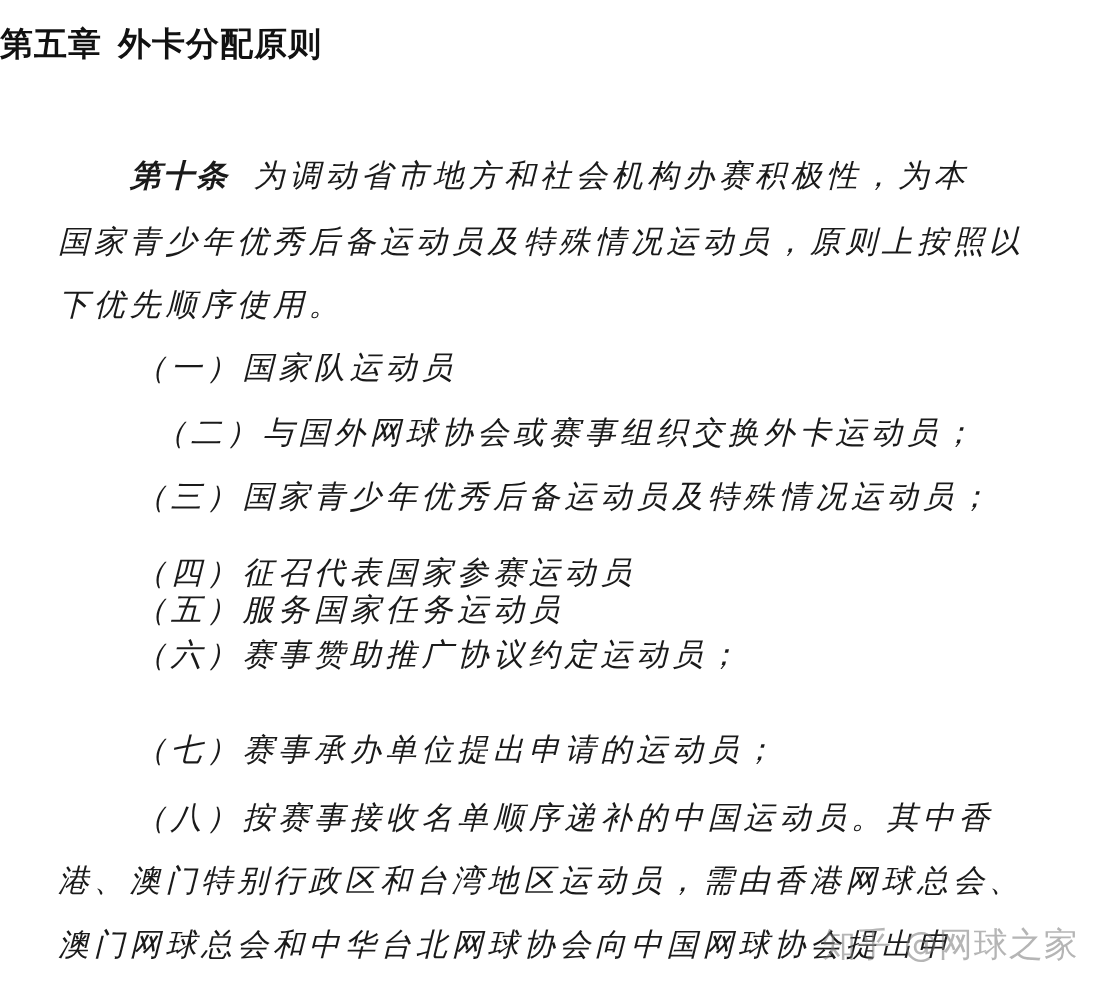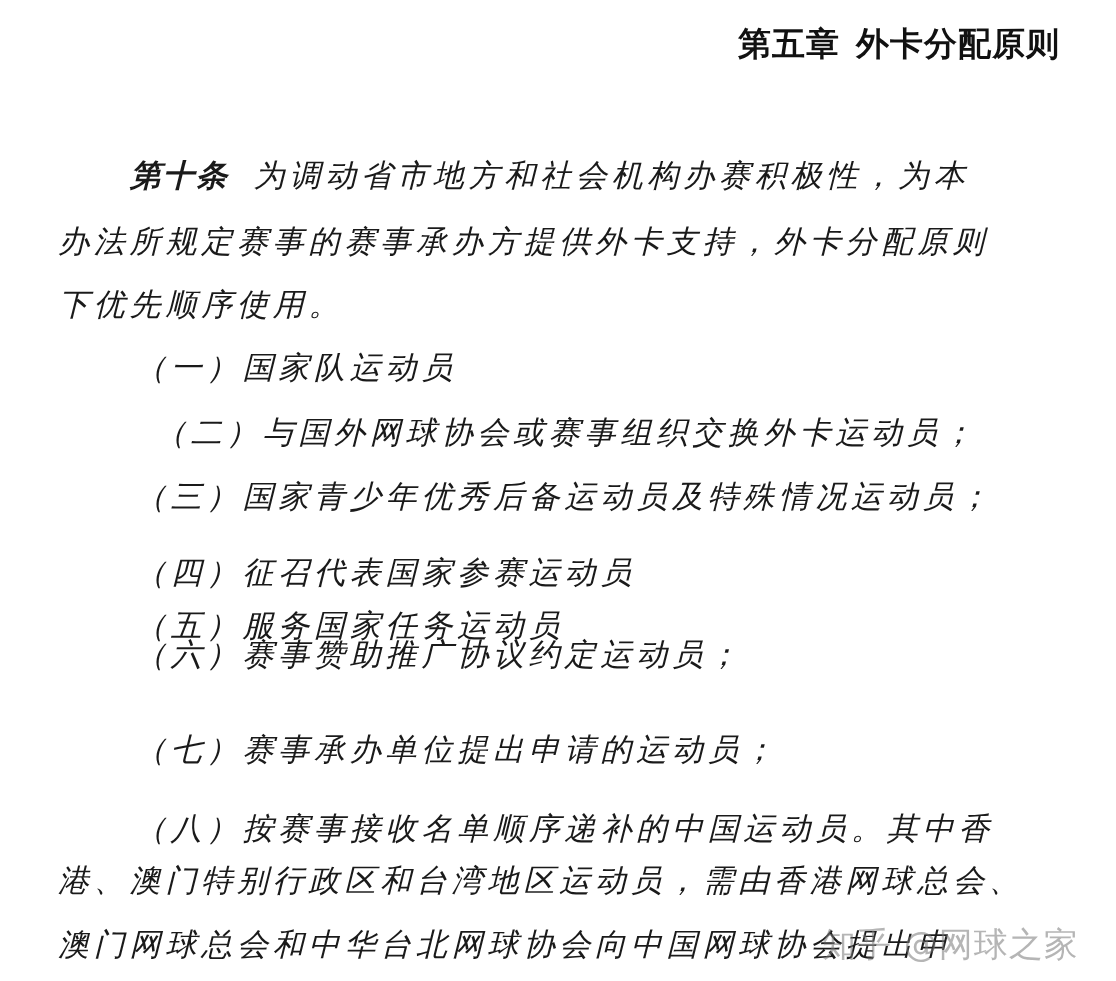"第五章 外卡分配原则" .title { text-align: right -> left }
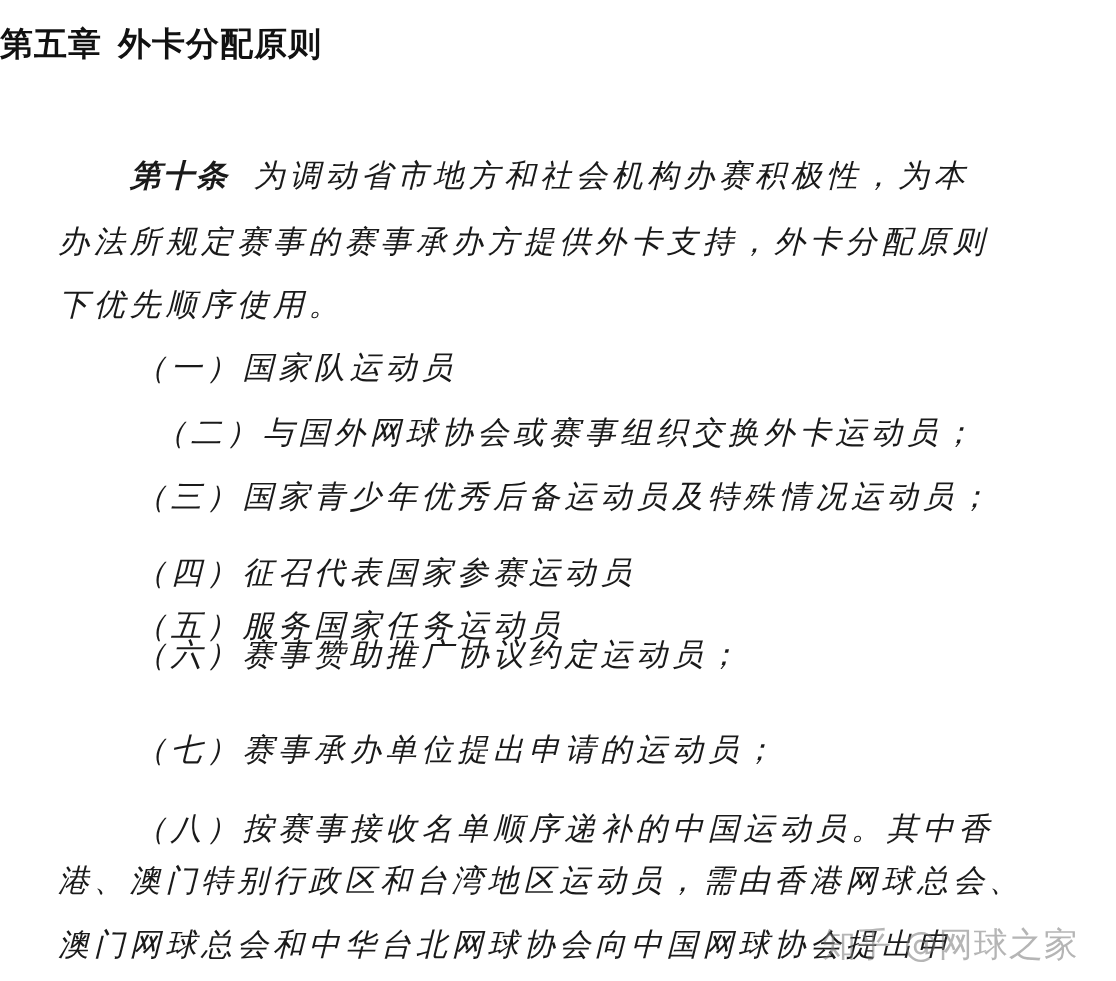"办法所规定赛事的赛事承办方提供外卡支持，外卡分配原则" div.line { text: 办法所规定赛事的赛事承办方提供外卡支持，外卡分配原则 -> 国家青少年优秀后备运动员及特殊情况运动员，原则上按照以 }
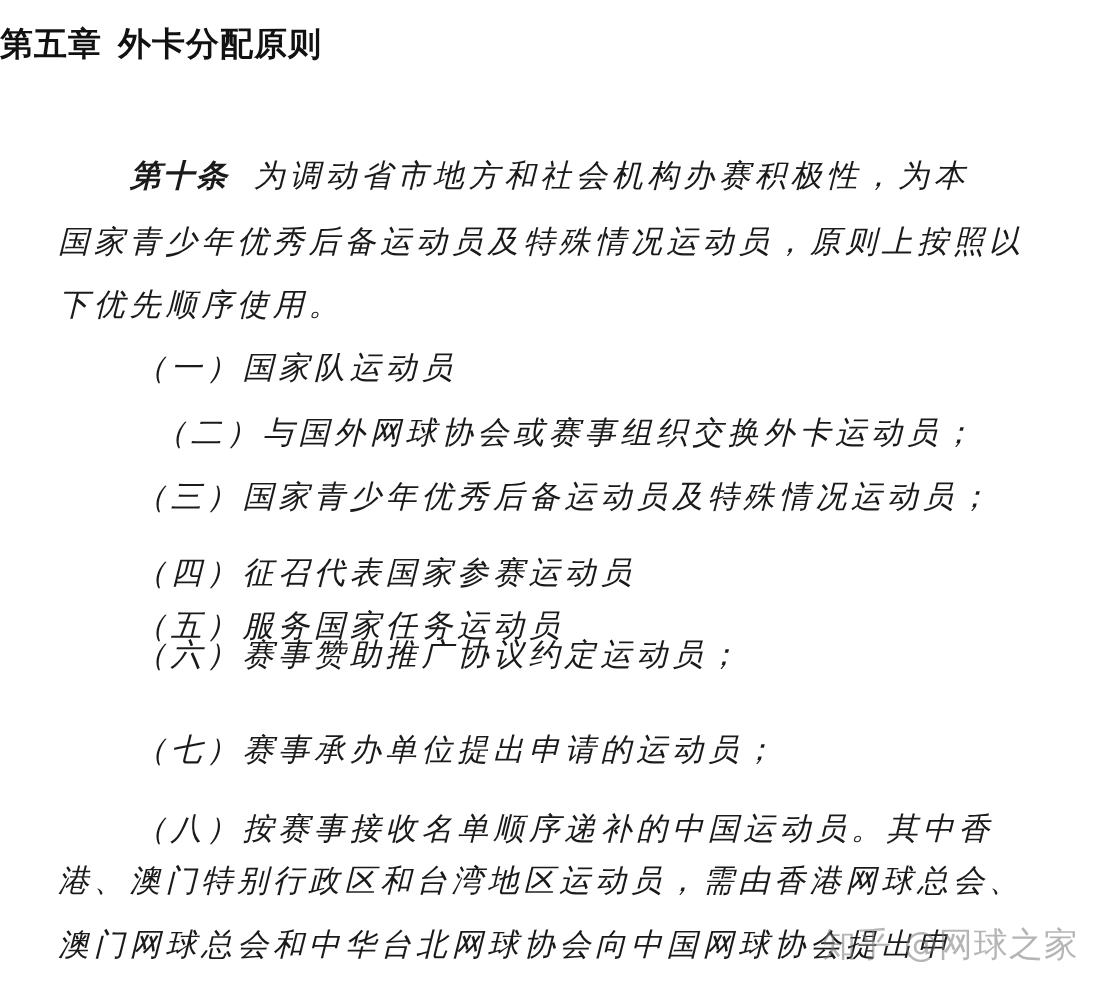"（五）服务国家任务运动员" div.line { top: 605px -> 589px }
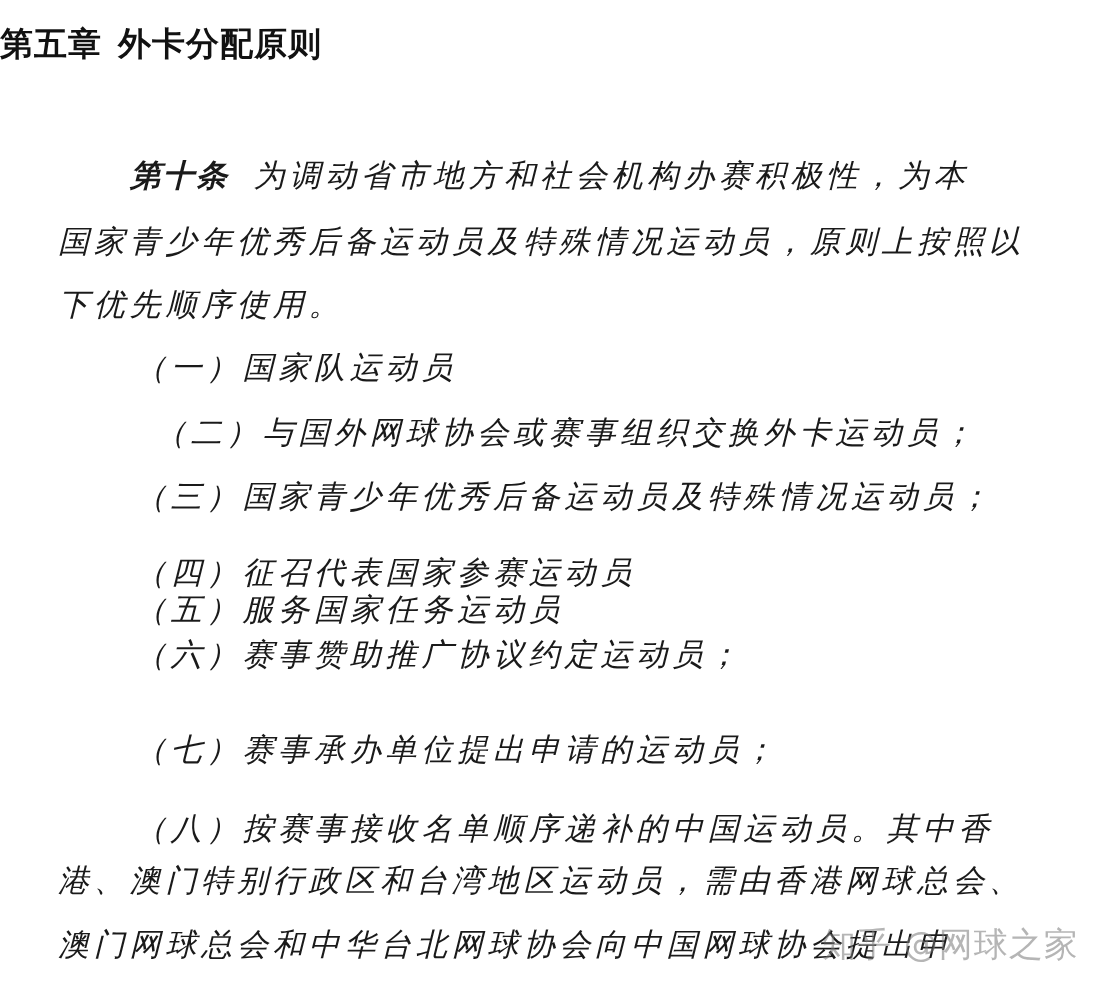"（八）按赛事接收名单顺序递补的中国运动员。其中香" div.line { margin-top: 11px -> none }
